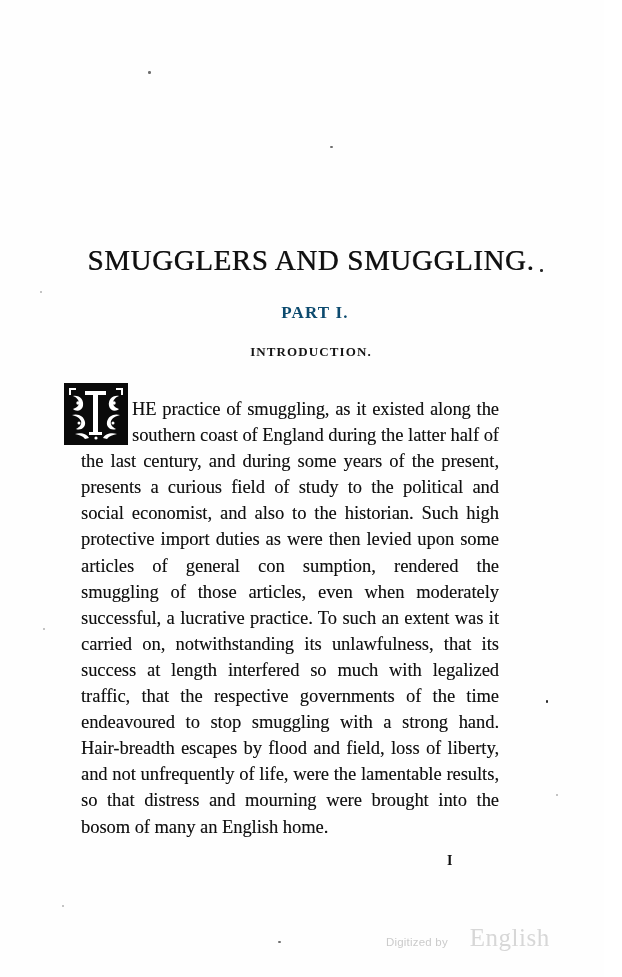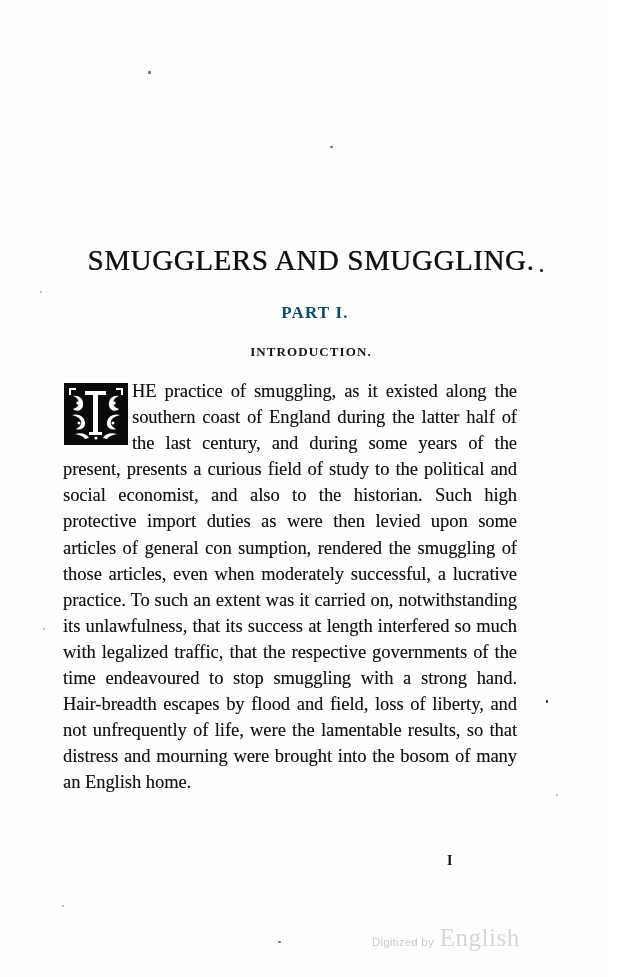"HE practice of smuggling, as" .para { margin: 0 -> 18px }
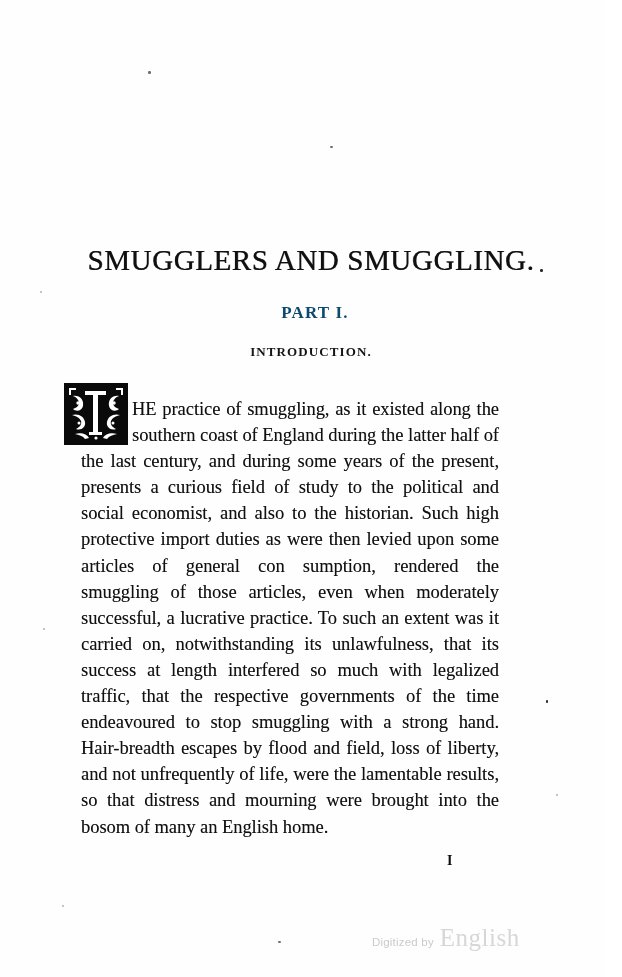"Digitized by" .watermark { gap: 6px -> 22px; left: 372px -> 386px }
